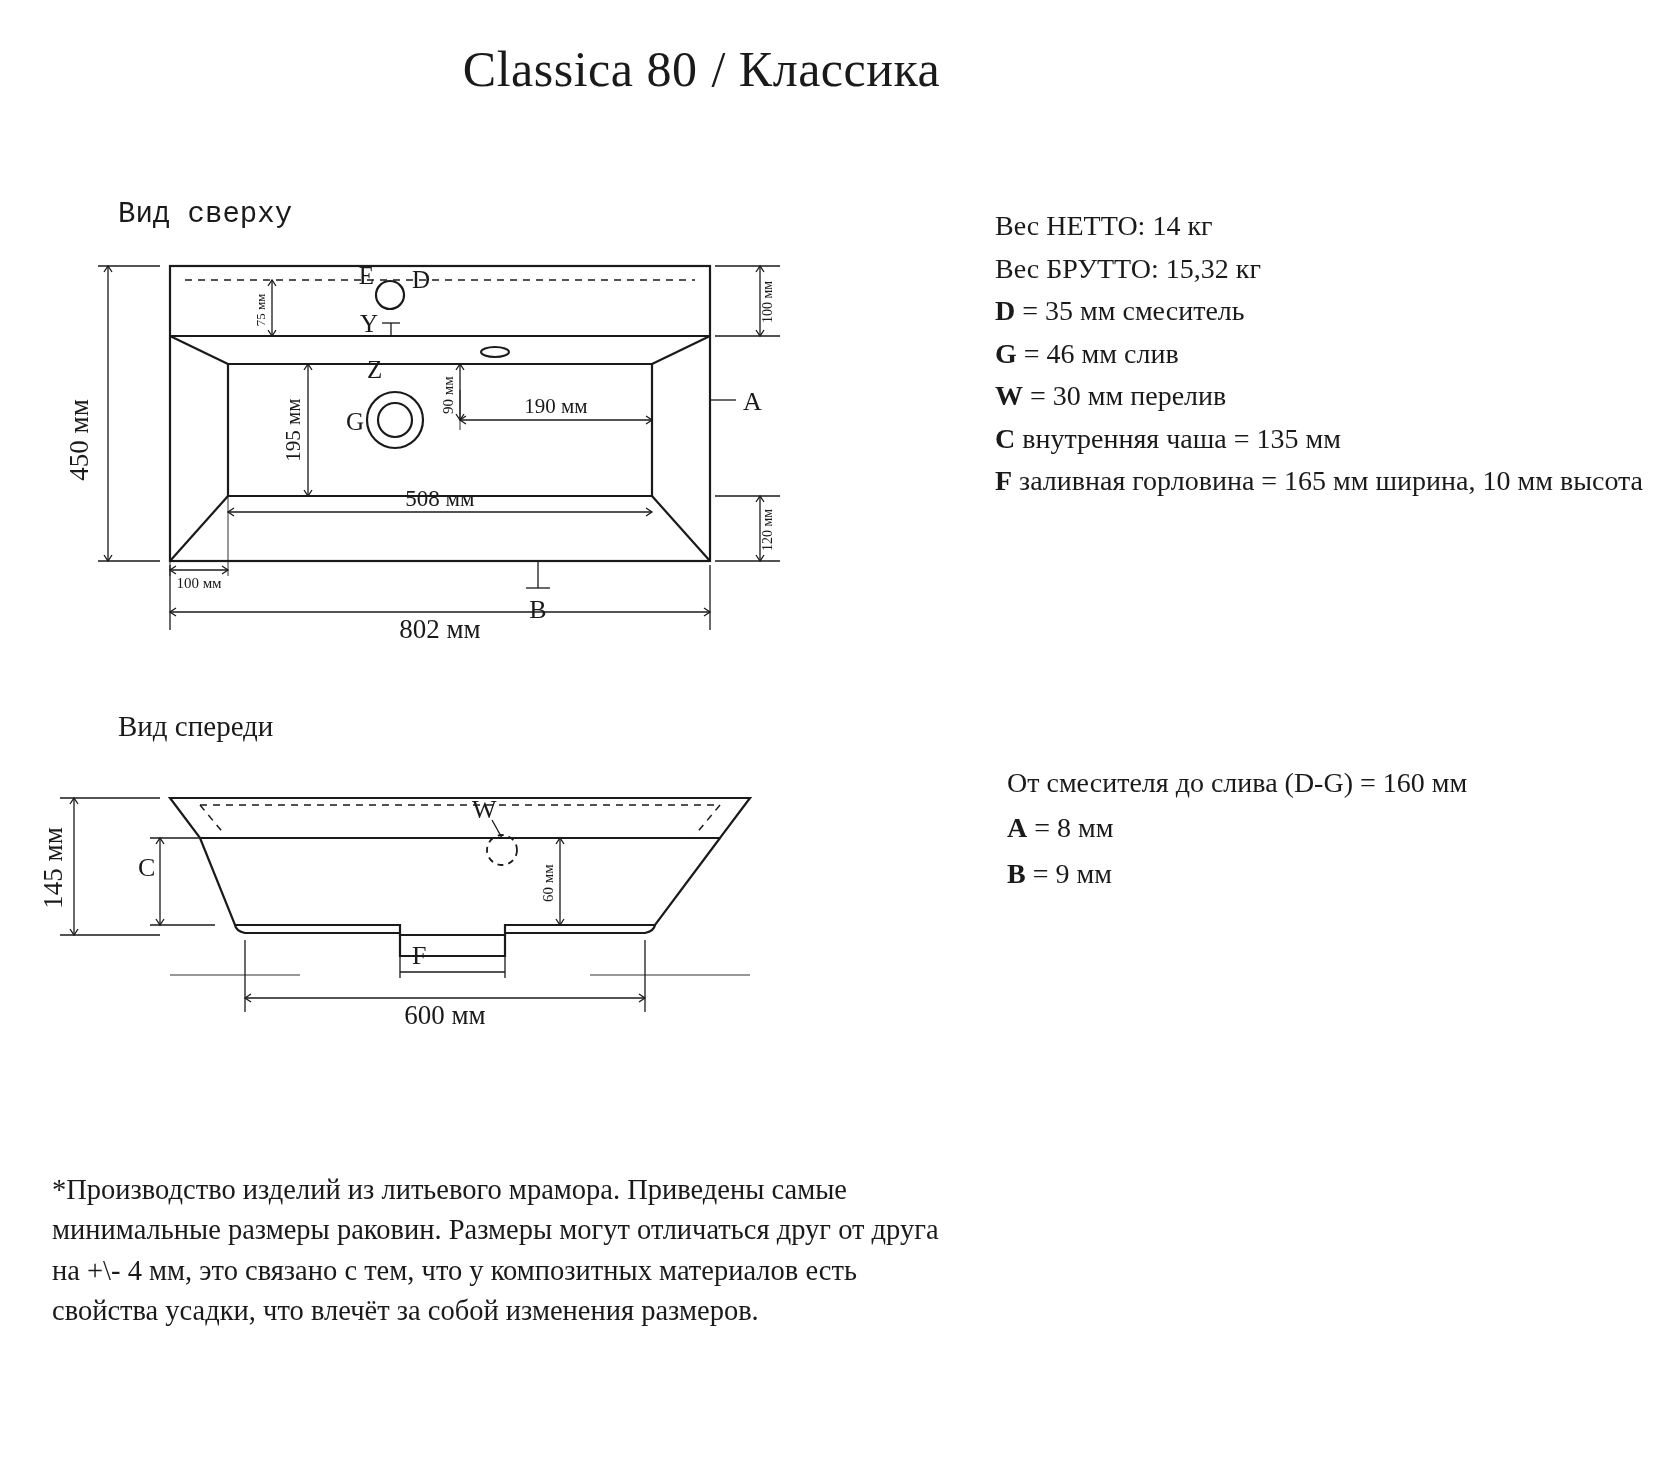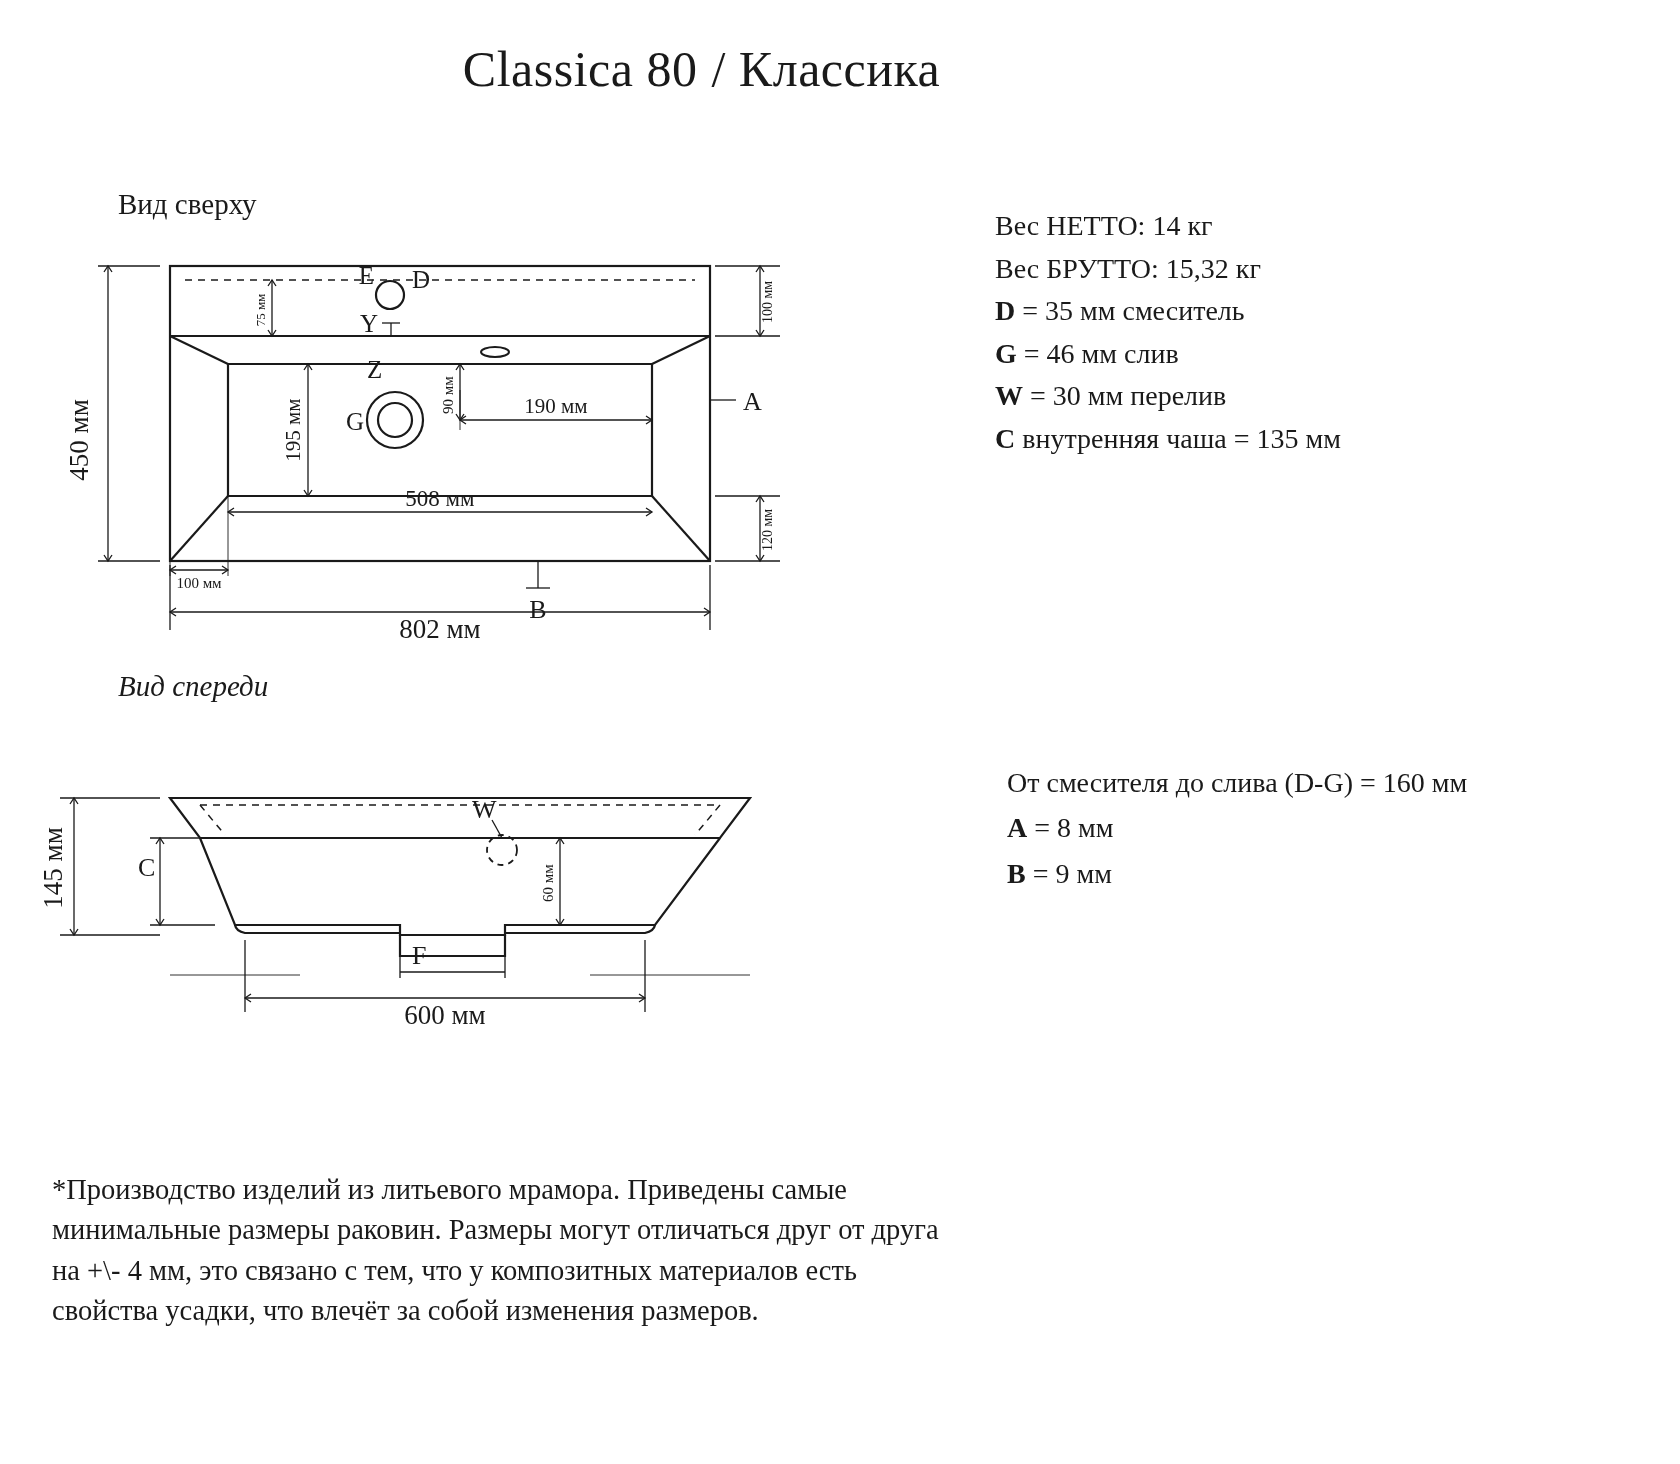"Вид сверху" #label-top { font-family: none -> Liberation Mono, monospace; top: 188px -> 198px }
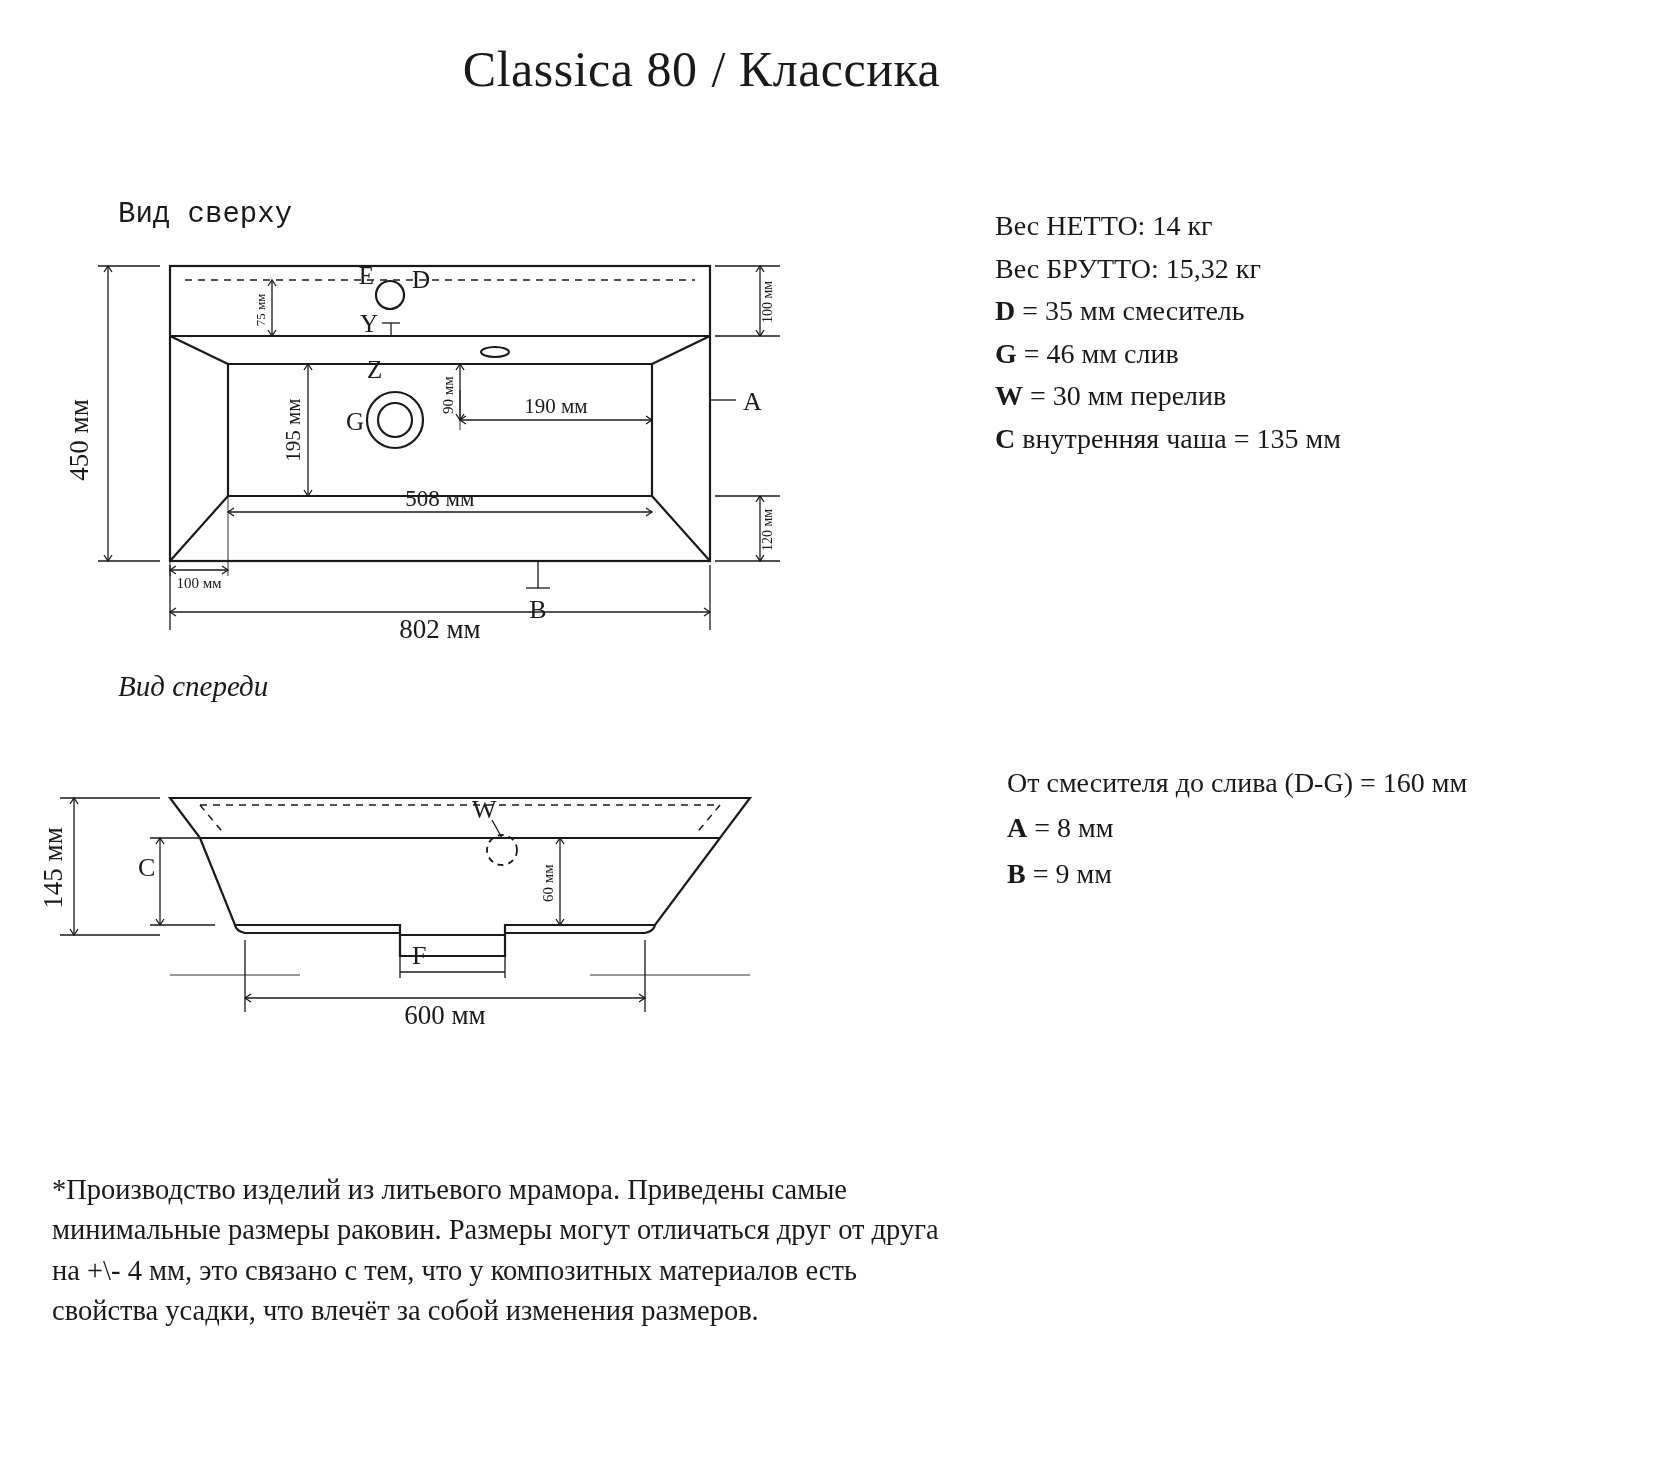"F заливная горловина = 165" div.row { html: none -> <div> <b>F</b><span> заливная горловина = 165 мм ширина, 10 мм высота</span> </div> }
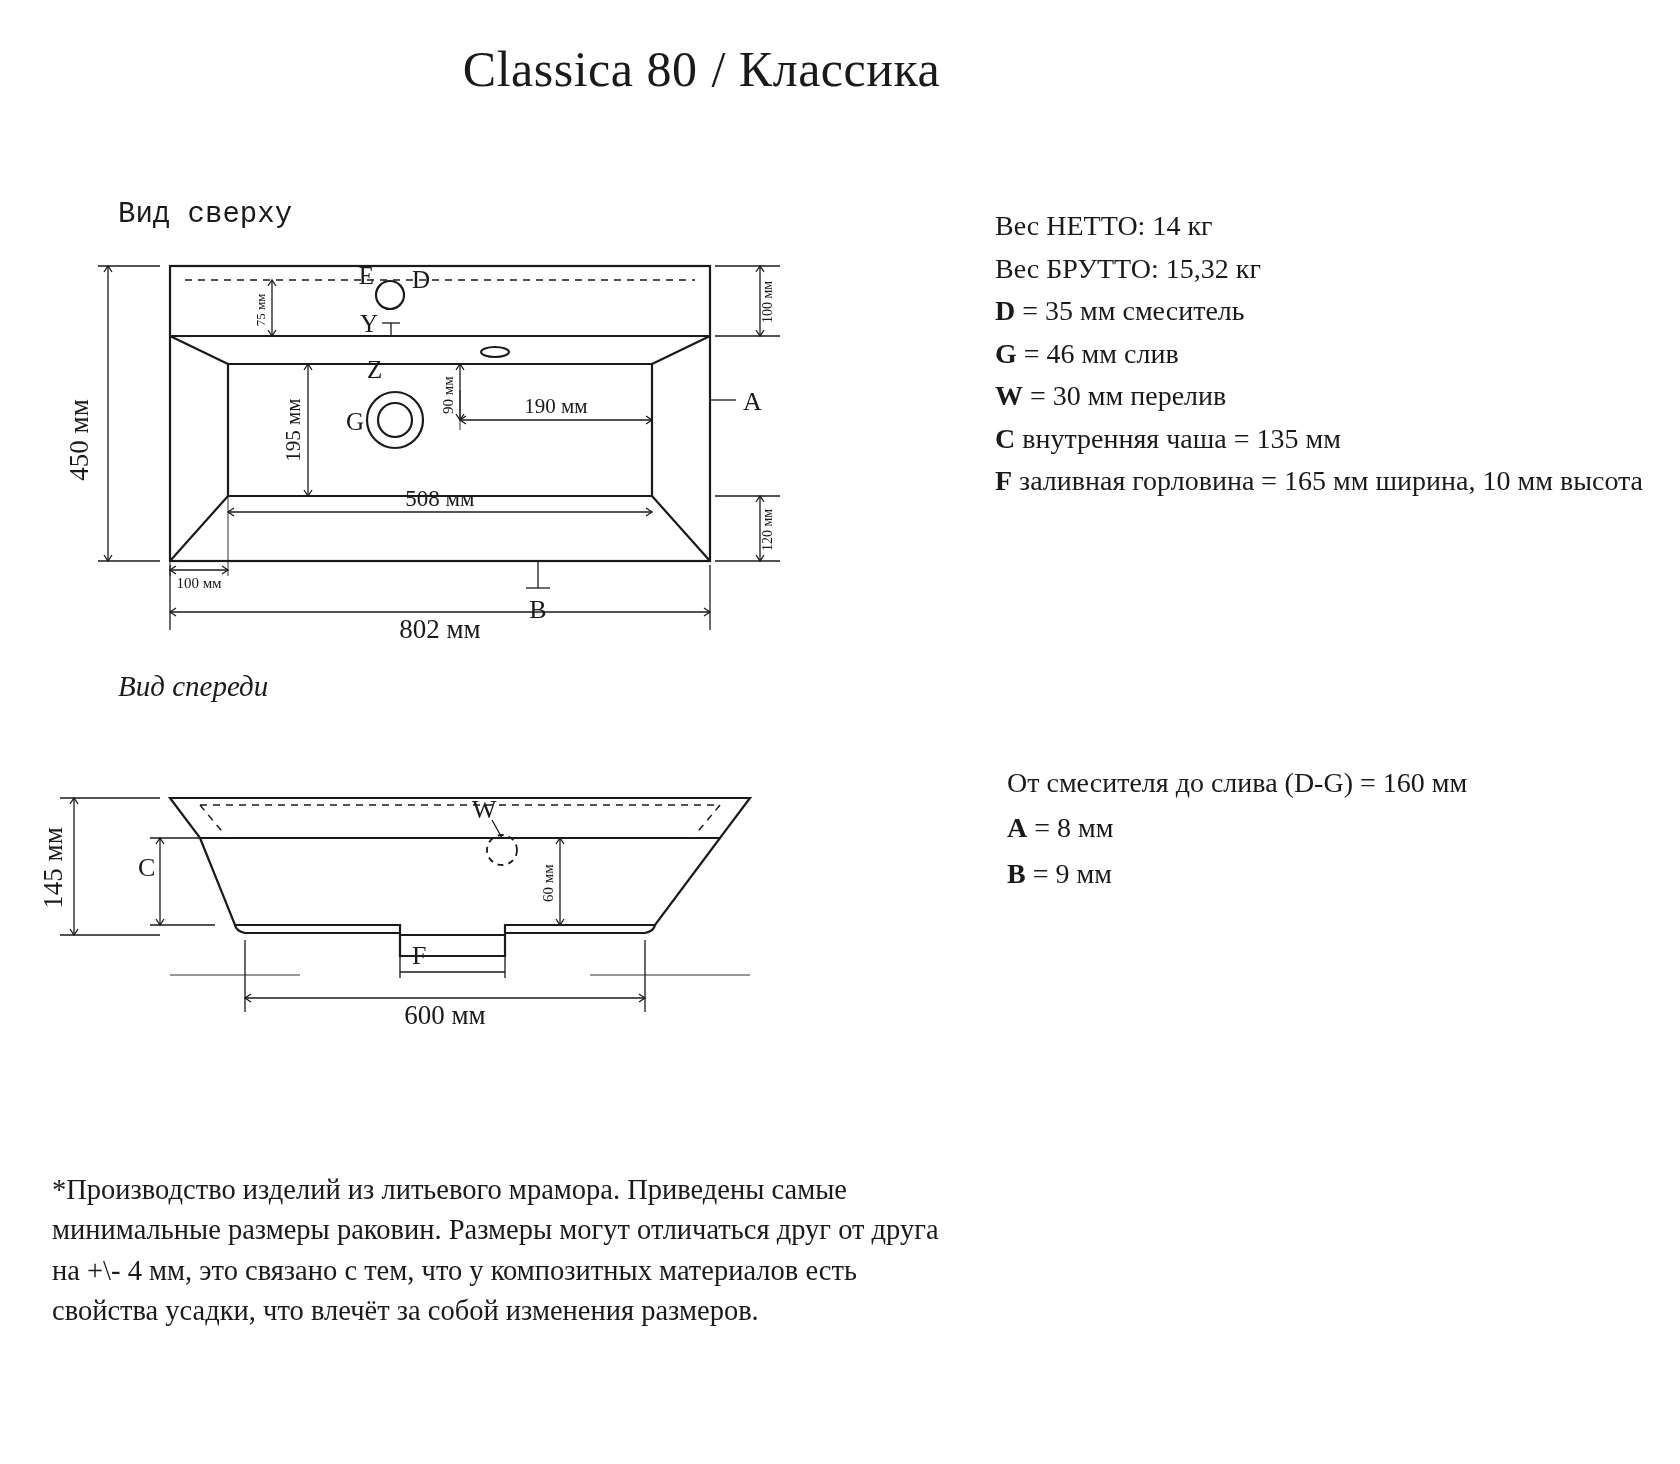"Вид спереди" #label-front { font-style: italic -> none; top: 670px -> 710px }
